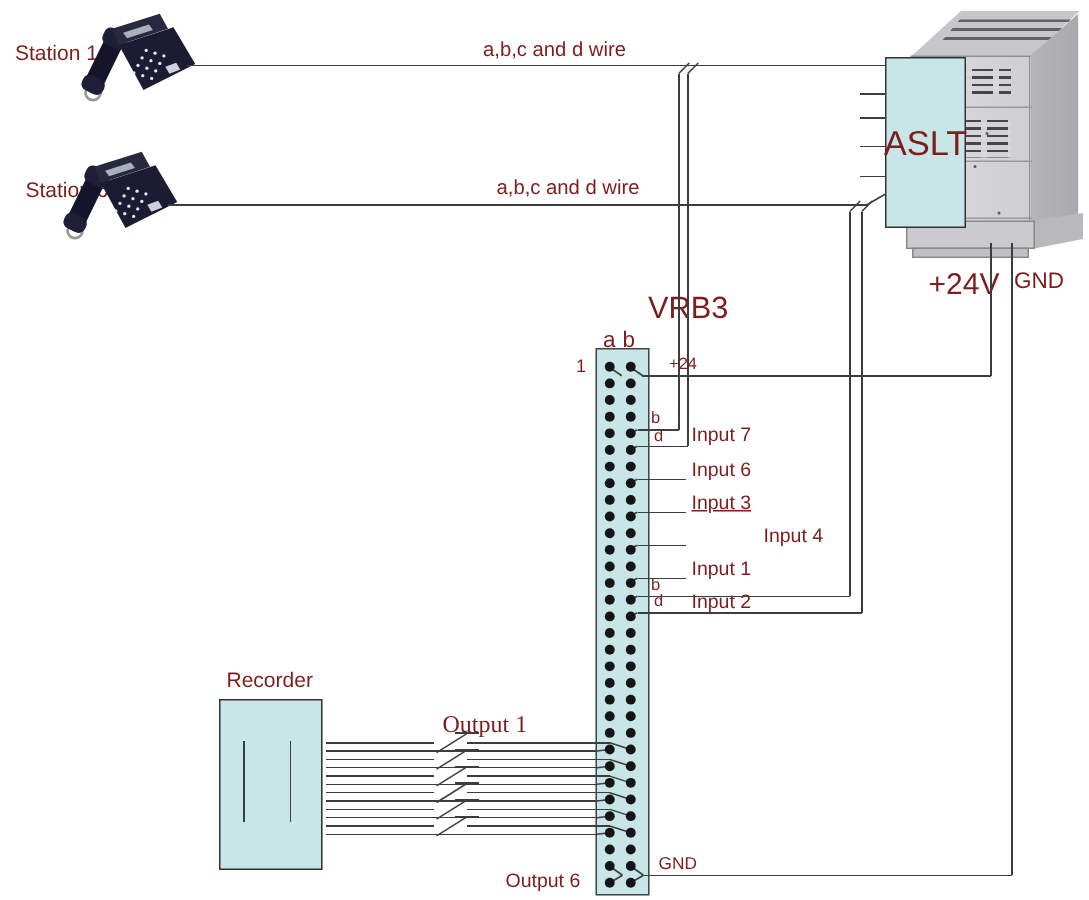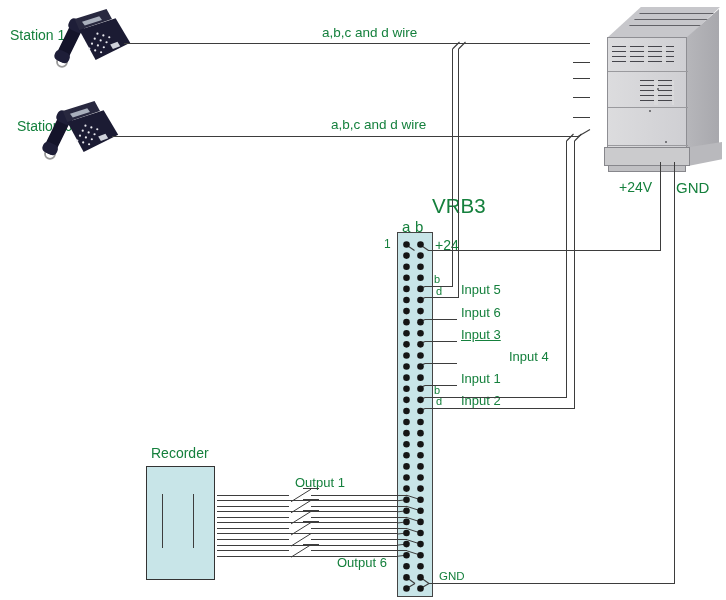"Station 1" .lbl { color: #15803d -> #7f1d1d }
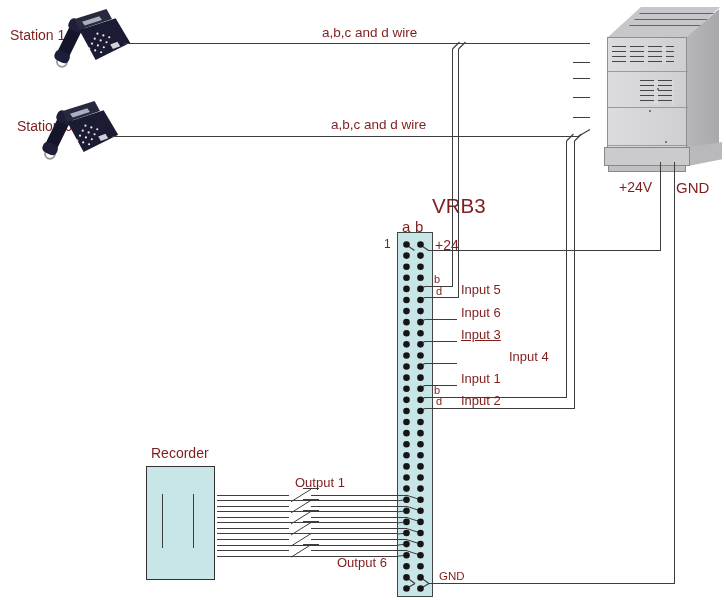"ASLT" div.box { html: none -> <div> <span>ASLT</span> </div> }
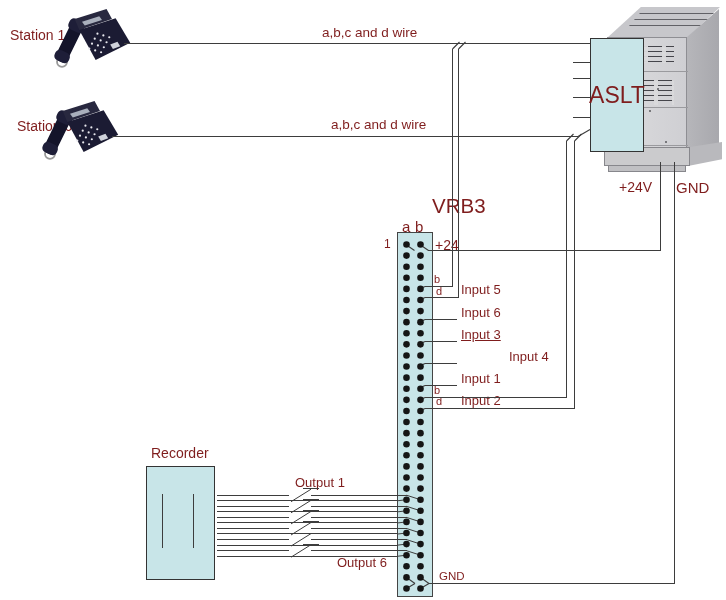"+24V" div.lbl { font-size: 14px -> 20px }
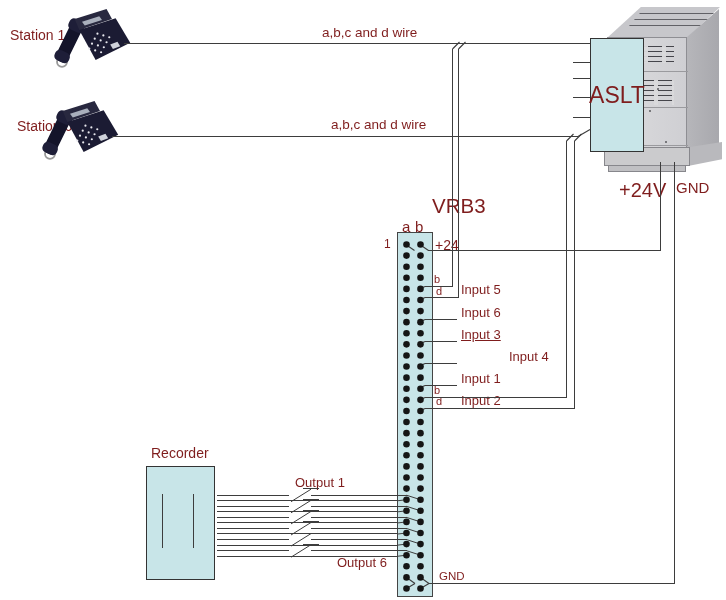"+24" div.lbl { font-size: 14px -> 11px; left: 435px -> 446px }
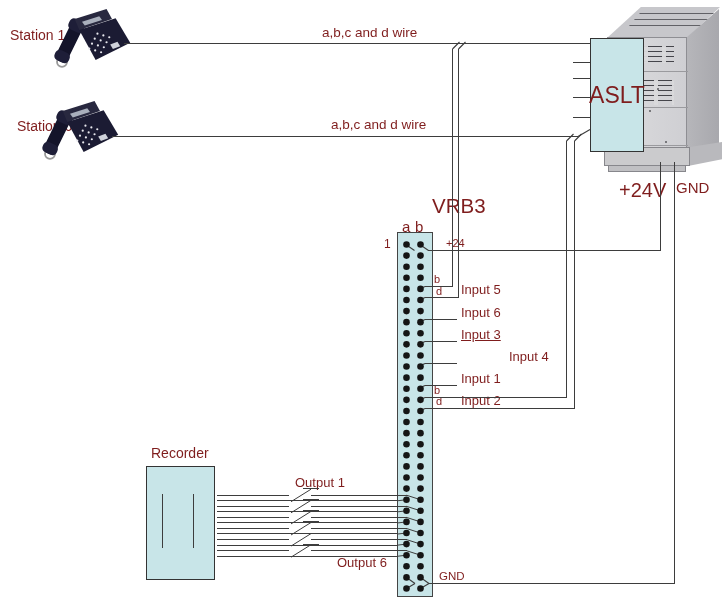"Input 5" div.lbl { text: 5 -> 7 }
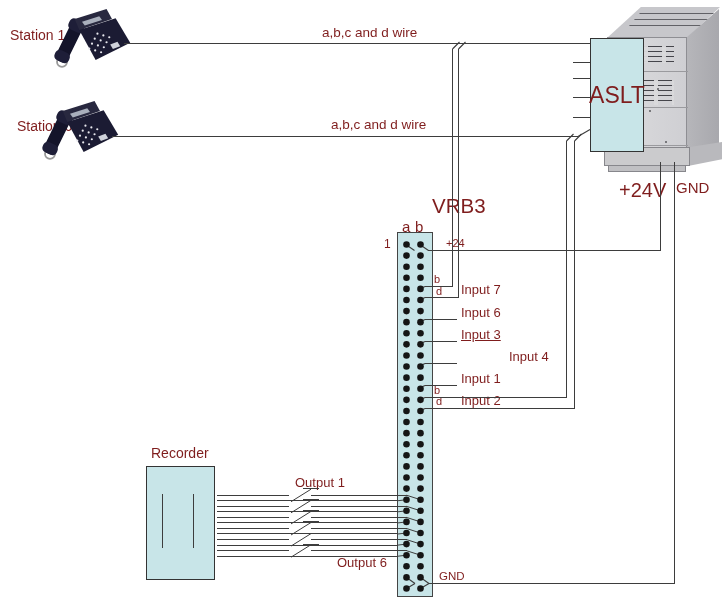"Output 1" div.lbl { font-family: none -> Liberation Serif, serif; font-size: 13px -> 16px }
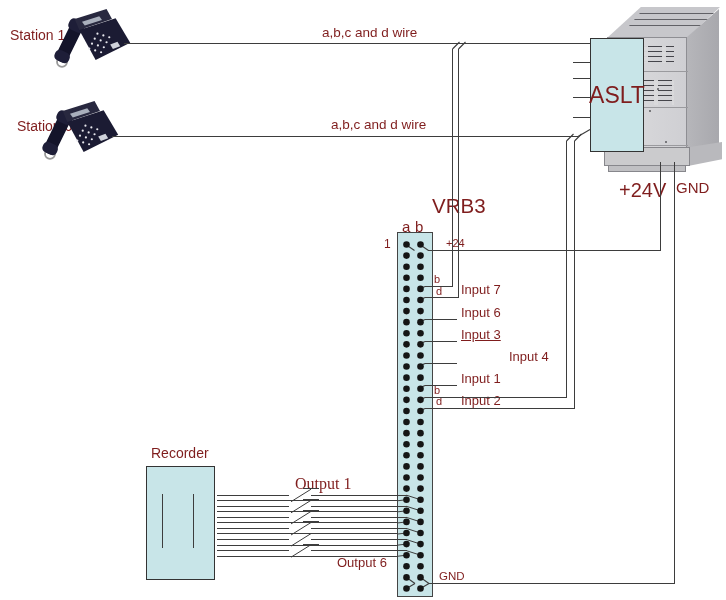"Output 6" div.lbl { top: 556px -> 580px }
